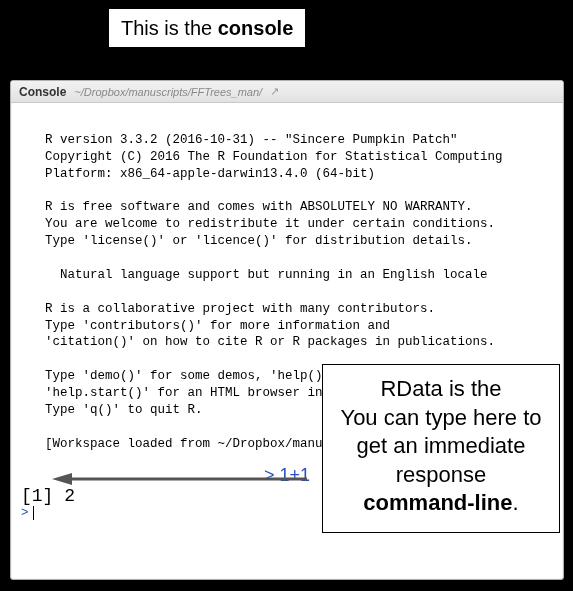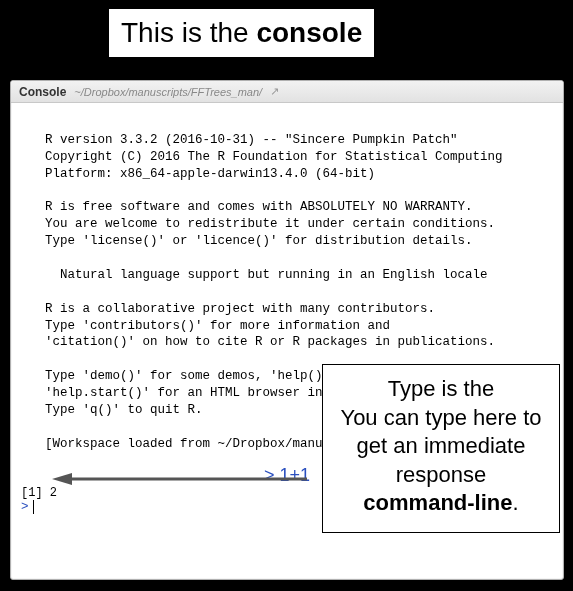"This is the console" .label-box { font-size: 28px -> 20px }
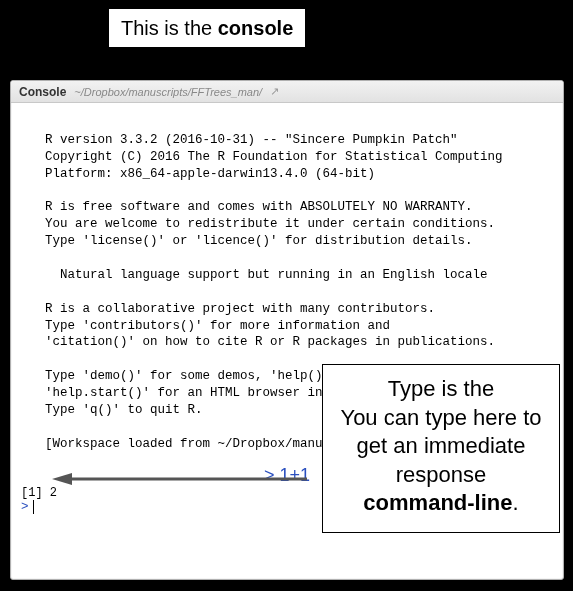"Type is the" div { text: Type -> RData }
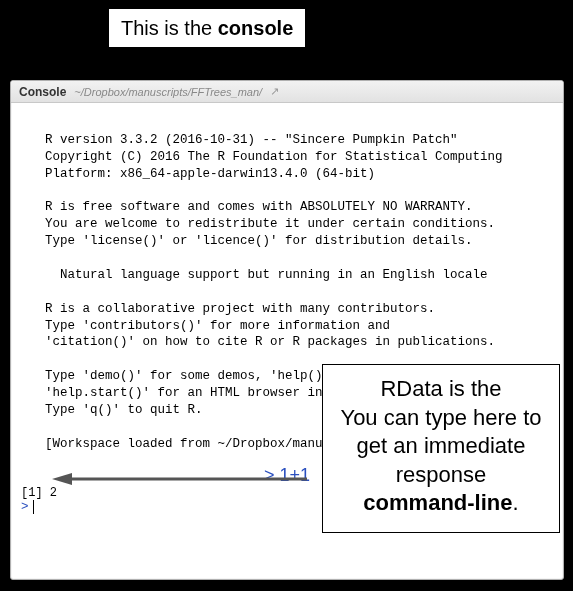"[1] 2" .output-line { font-size: 12px -> 18px }
